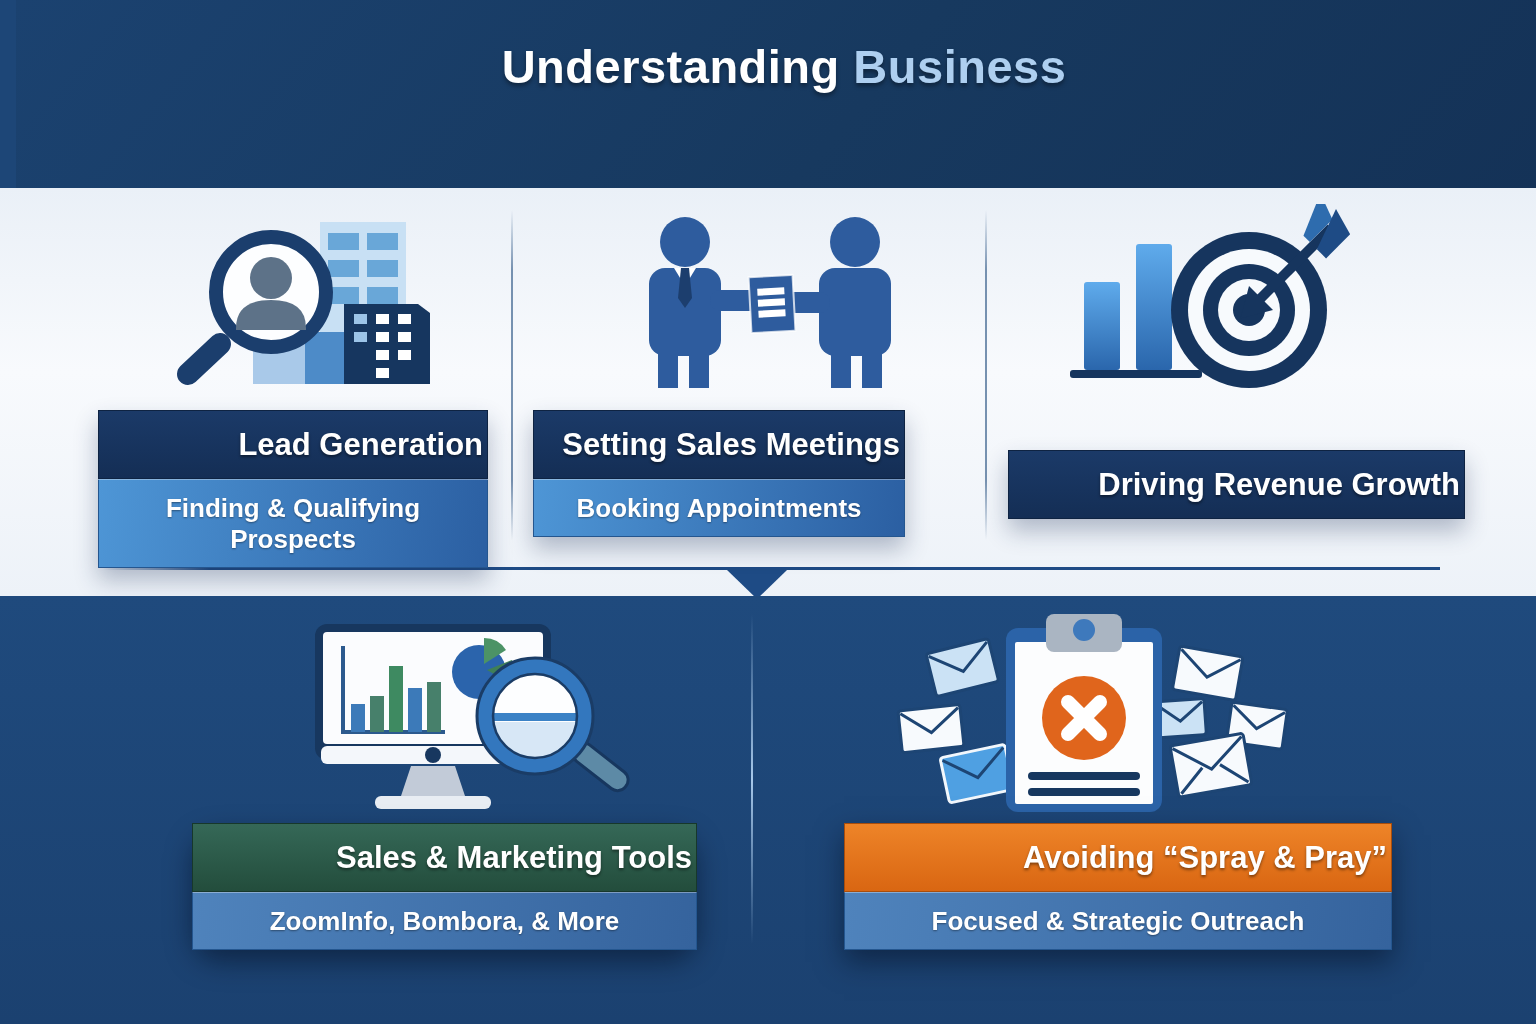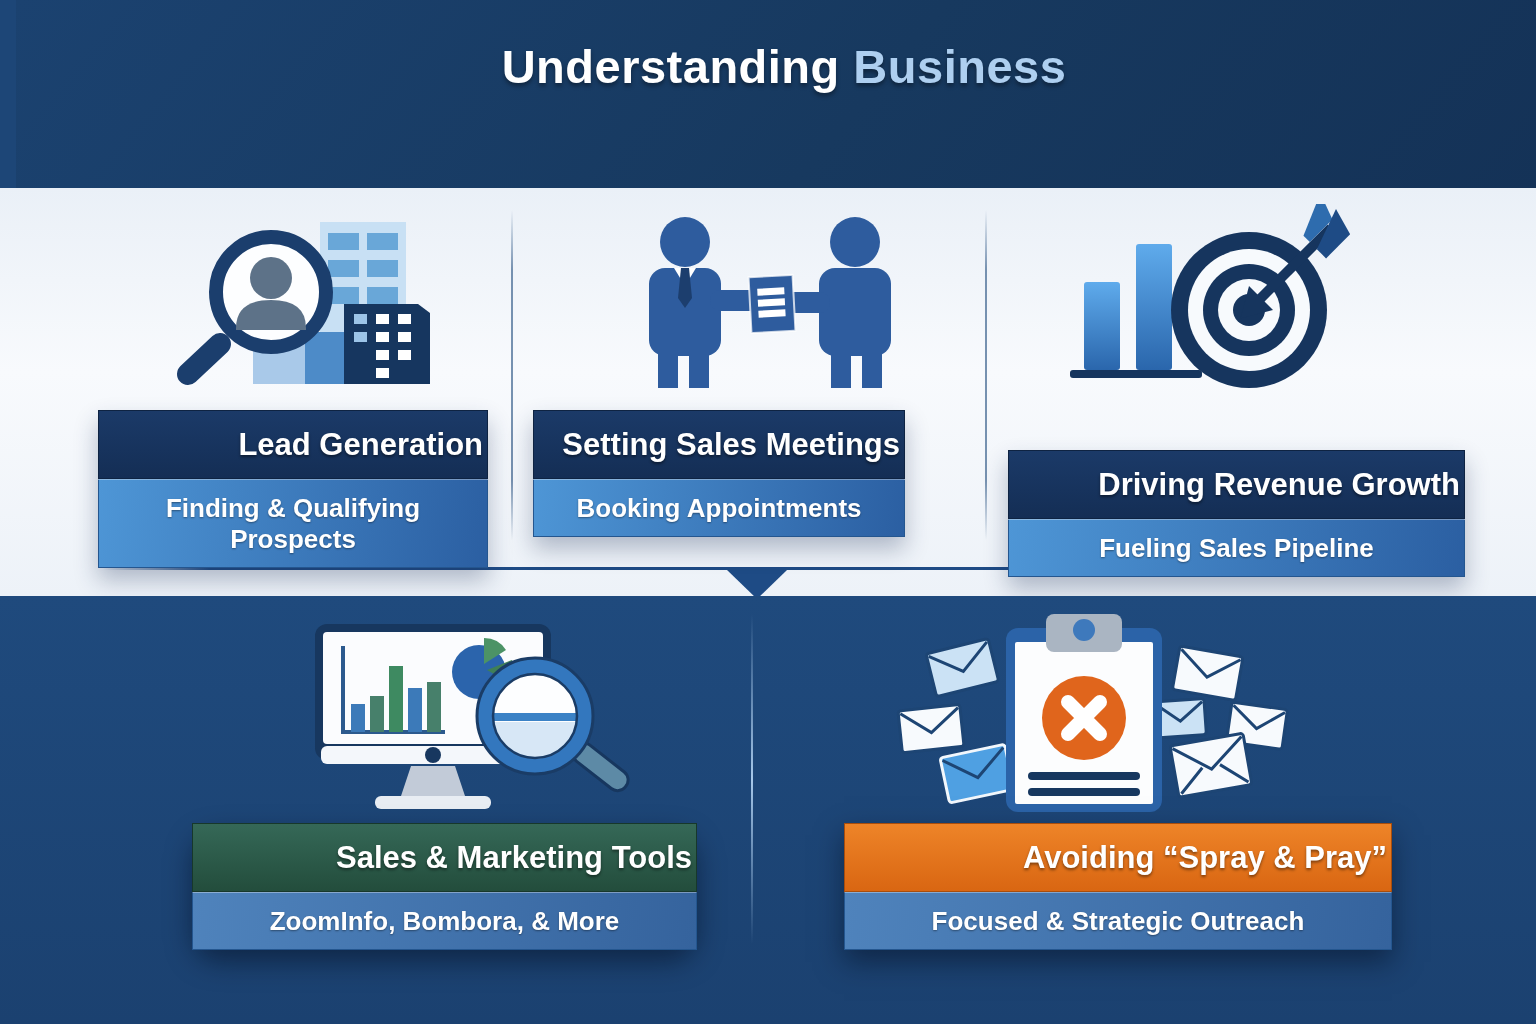"Fueling Sales Pipeline" div.sub { html: <div>Fueling Sales Pipeline</div> -> none }
